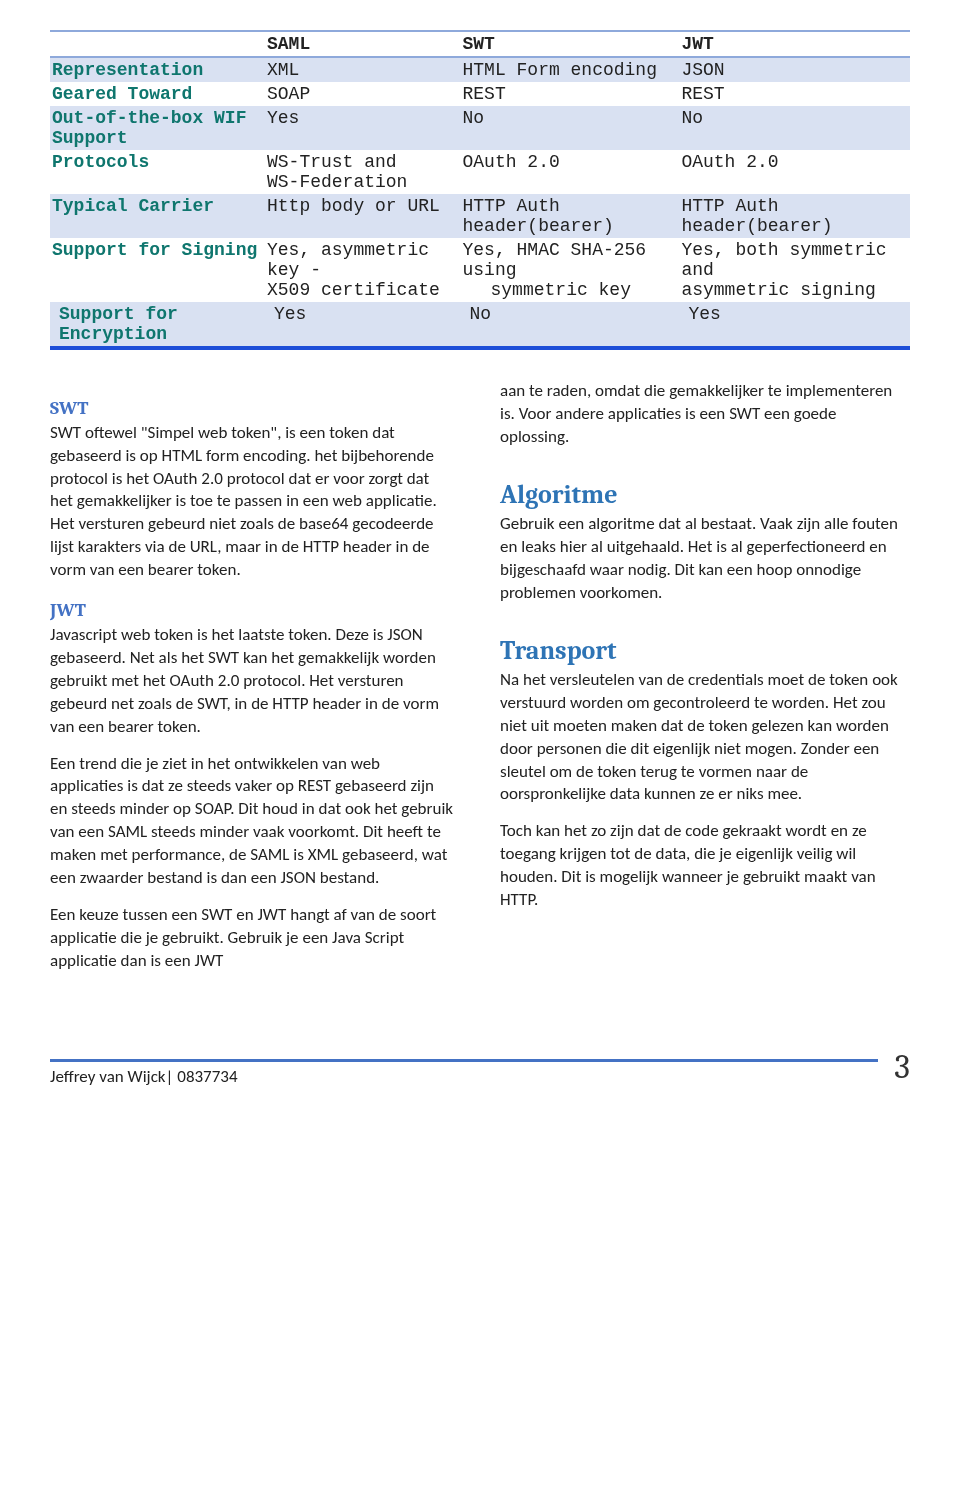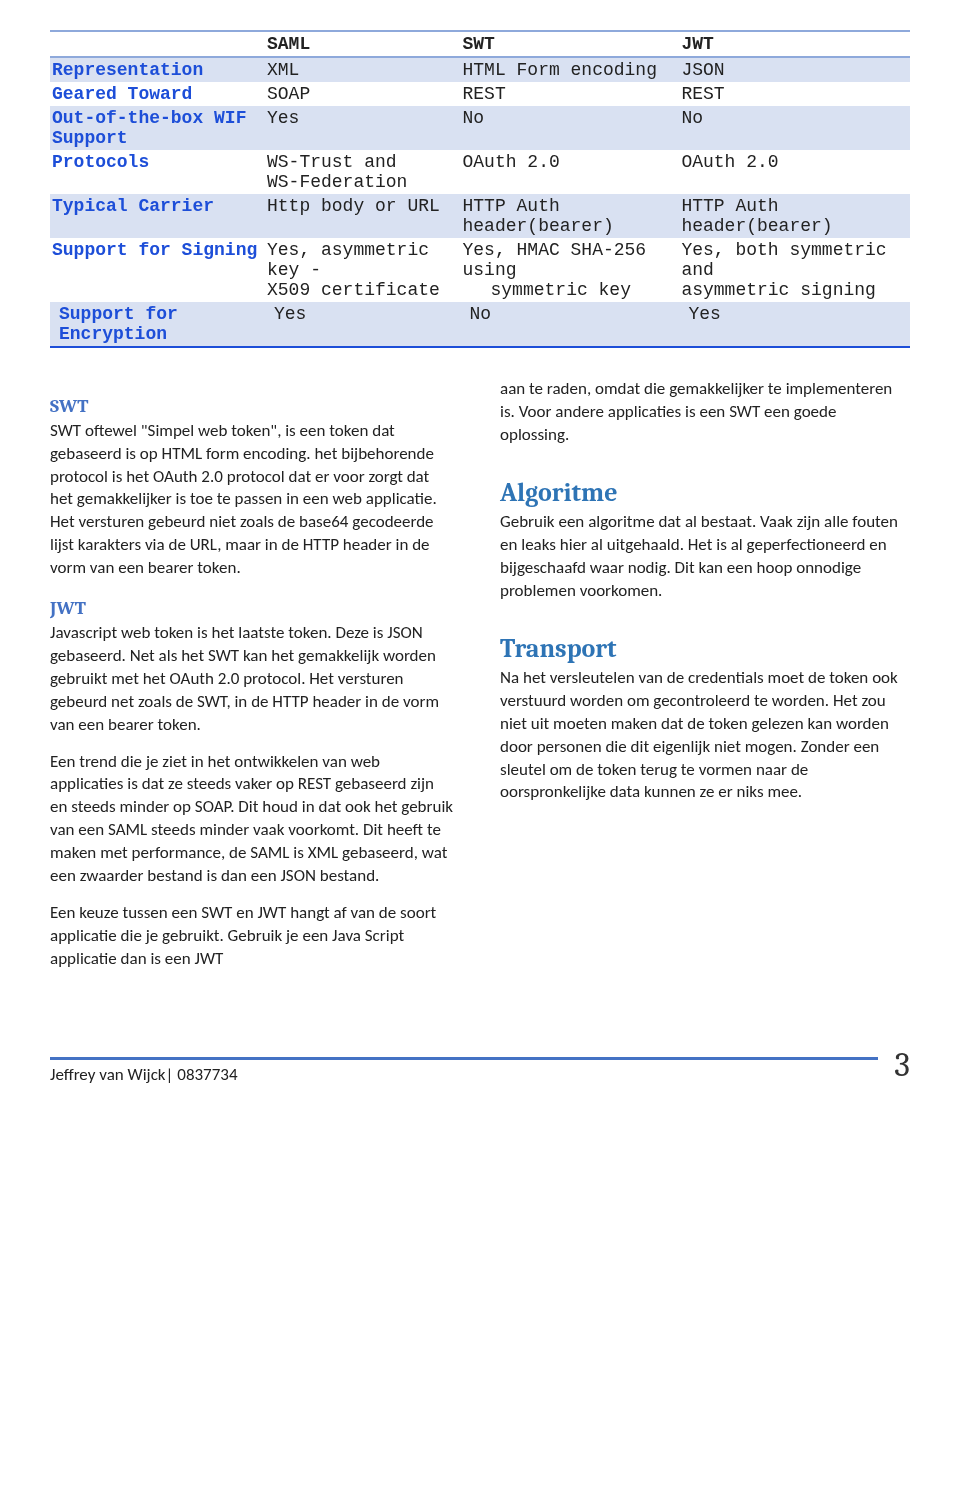"Representation" table.cmp td.rowlbl { color: #1d4ed8 -> #0f766e }
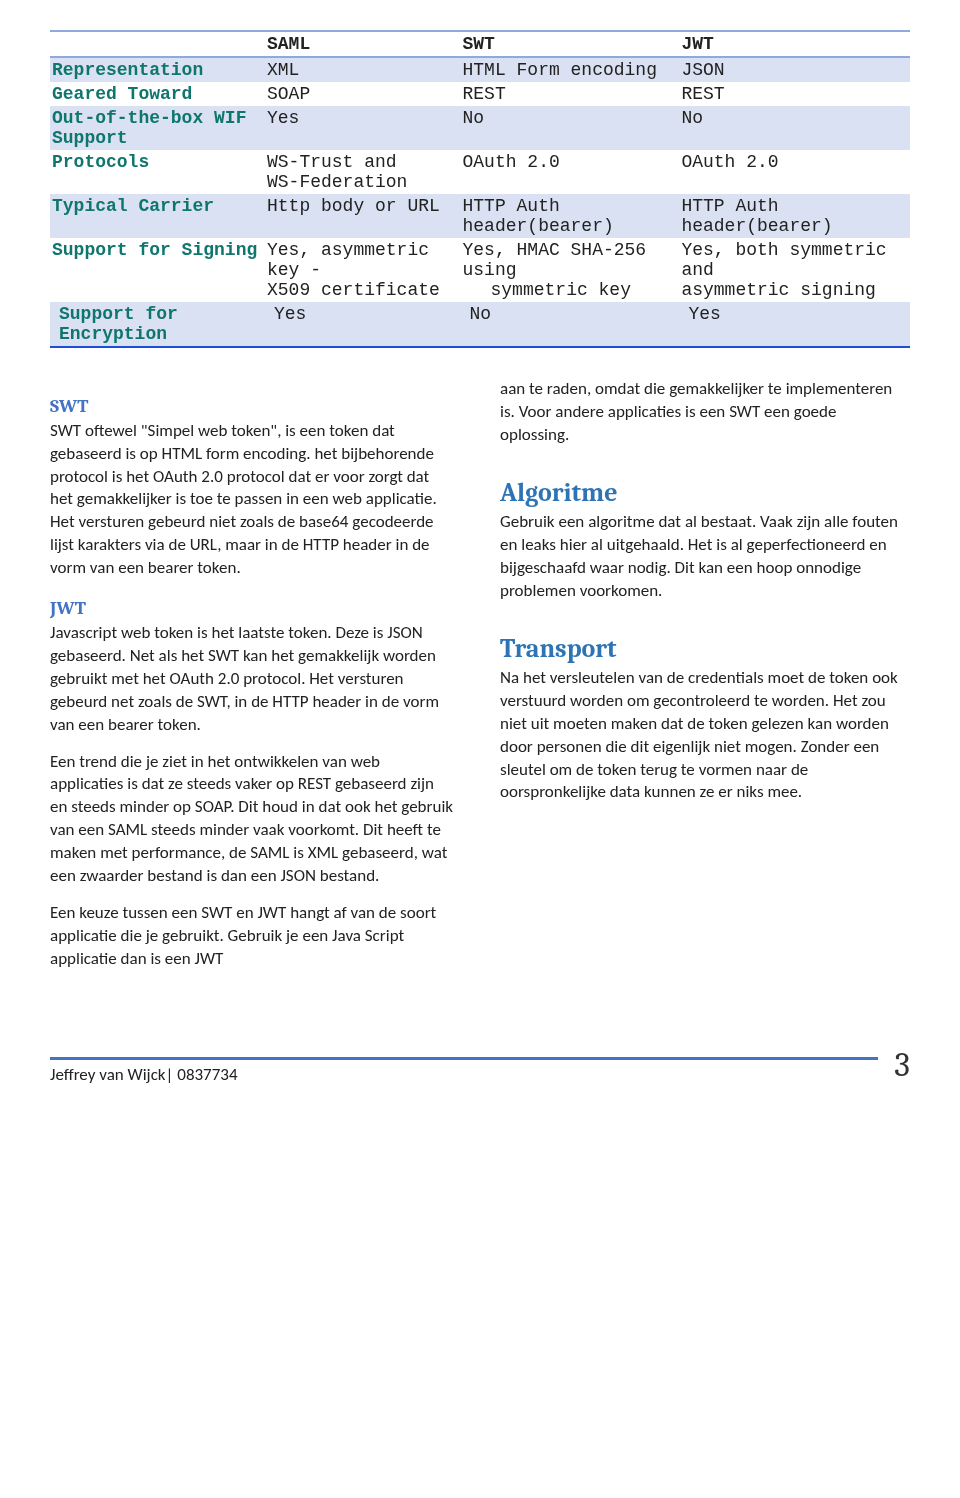"Support for Encryption" table.cmp tbody tr:last-child td { border-bottom: 2px solid #1d4ed8 -> 4px solid #1d4ed8 }
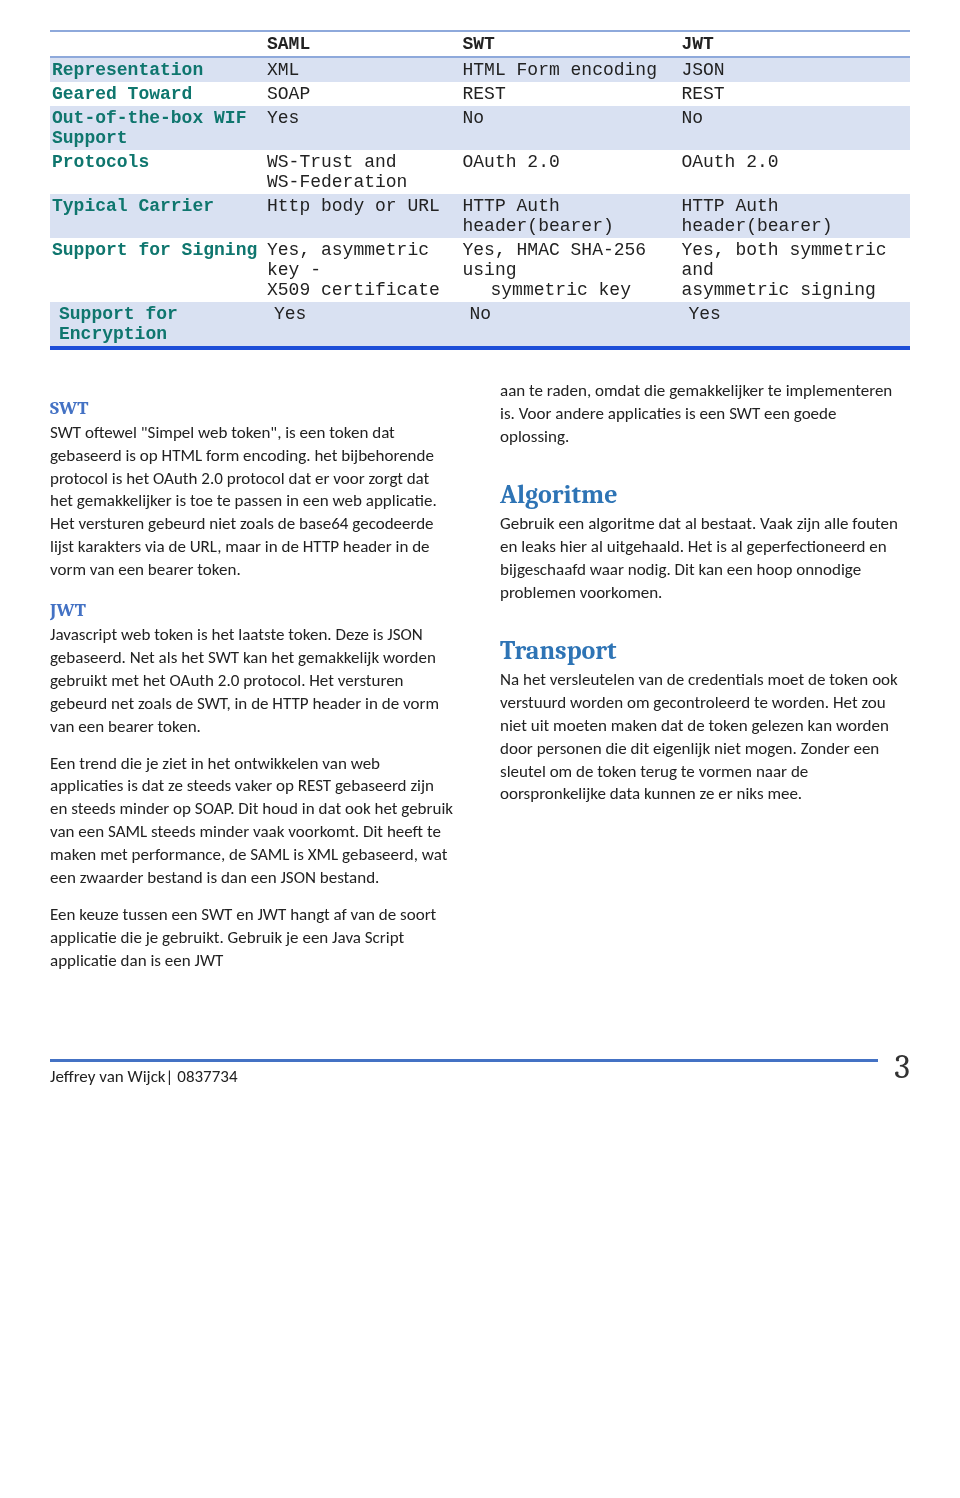"Toch kan het zo zijn" p { html: none -> <p>Toch kan het zo zijn dat de code gekraakt wordt en ze toegang krijgen tot de data, die je eigenlijk veilig wil houden. Dit is mogelijk wanneer je gebruikt maakt van HTTP.</p> }
